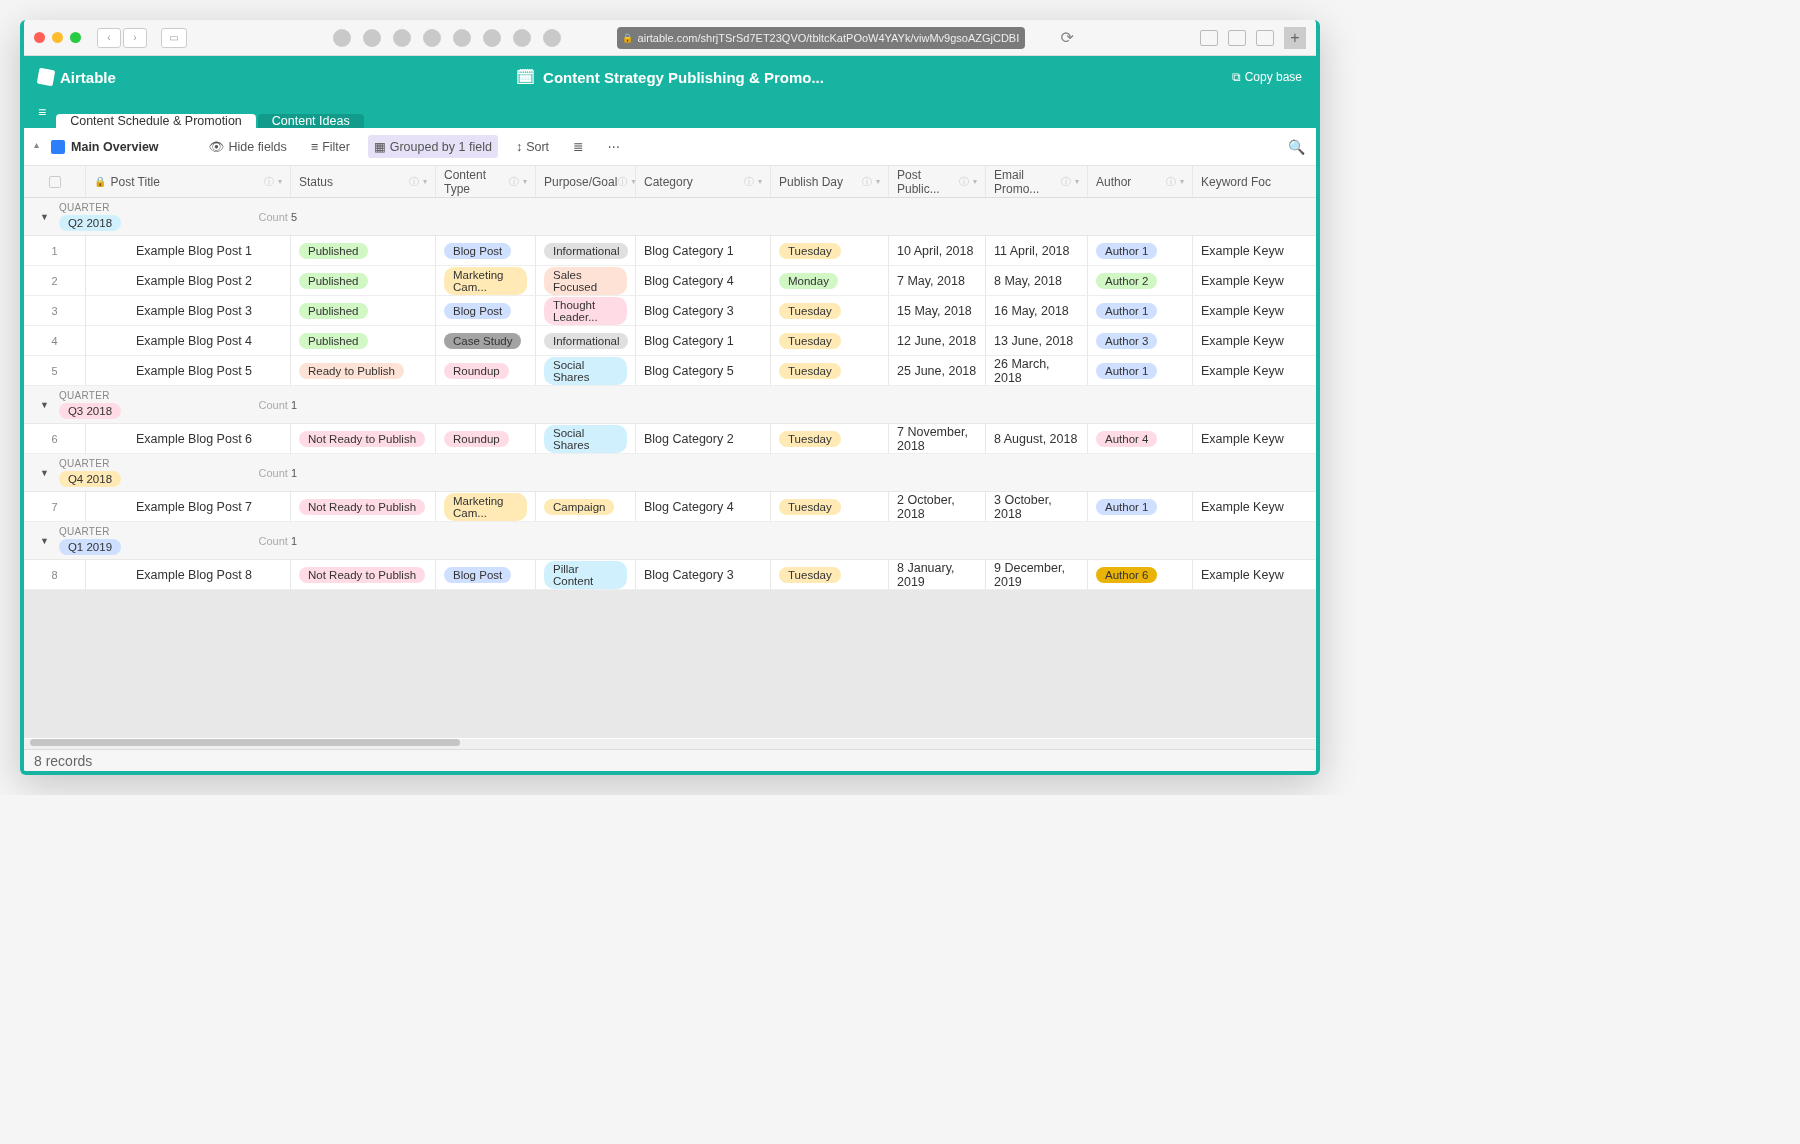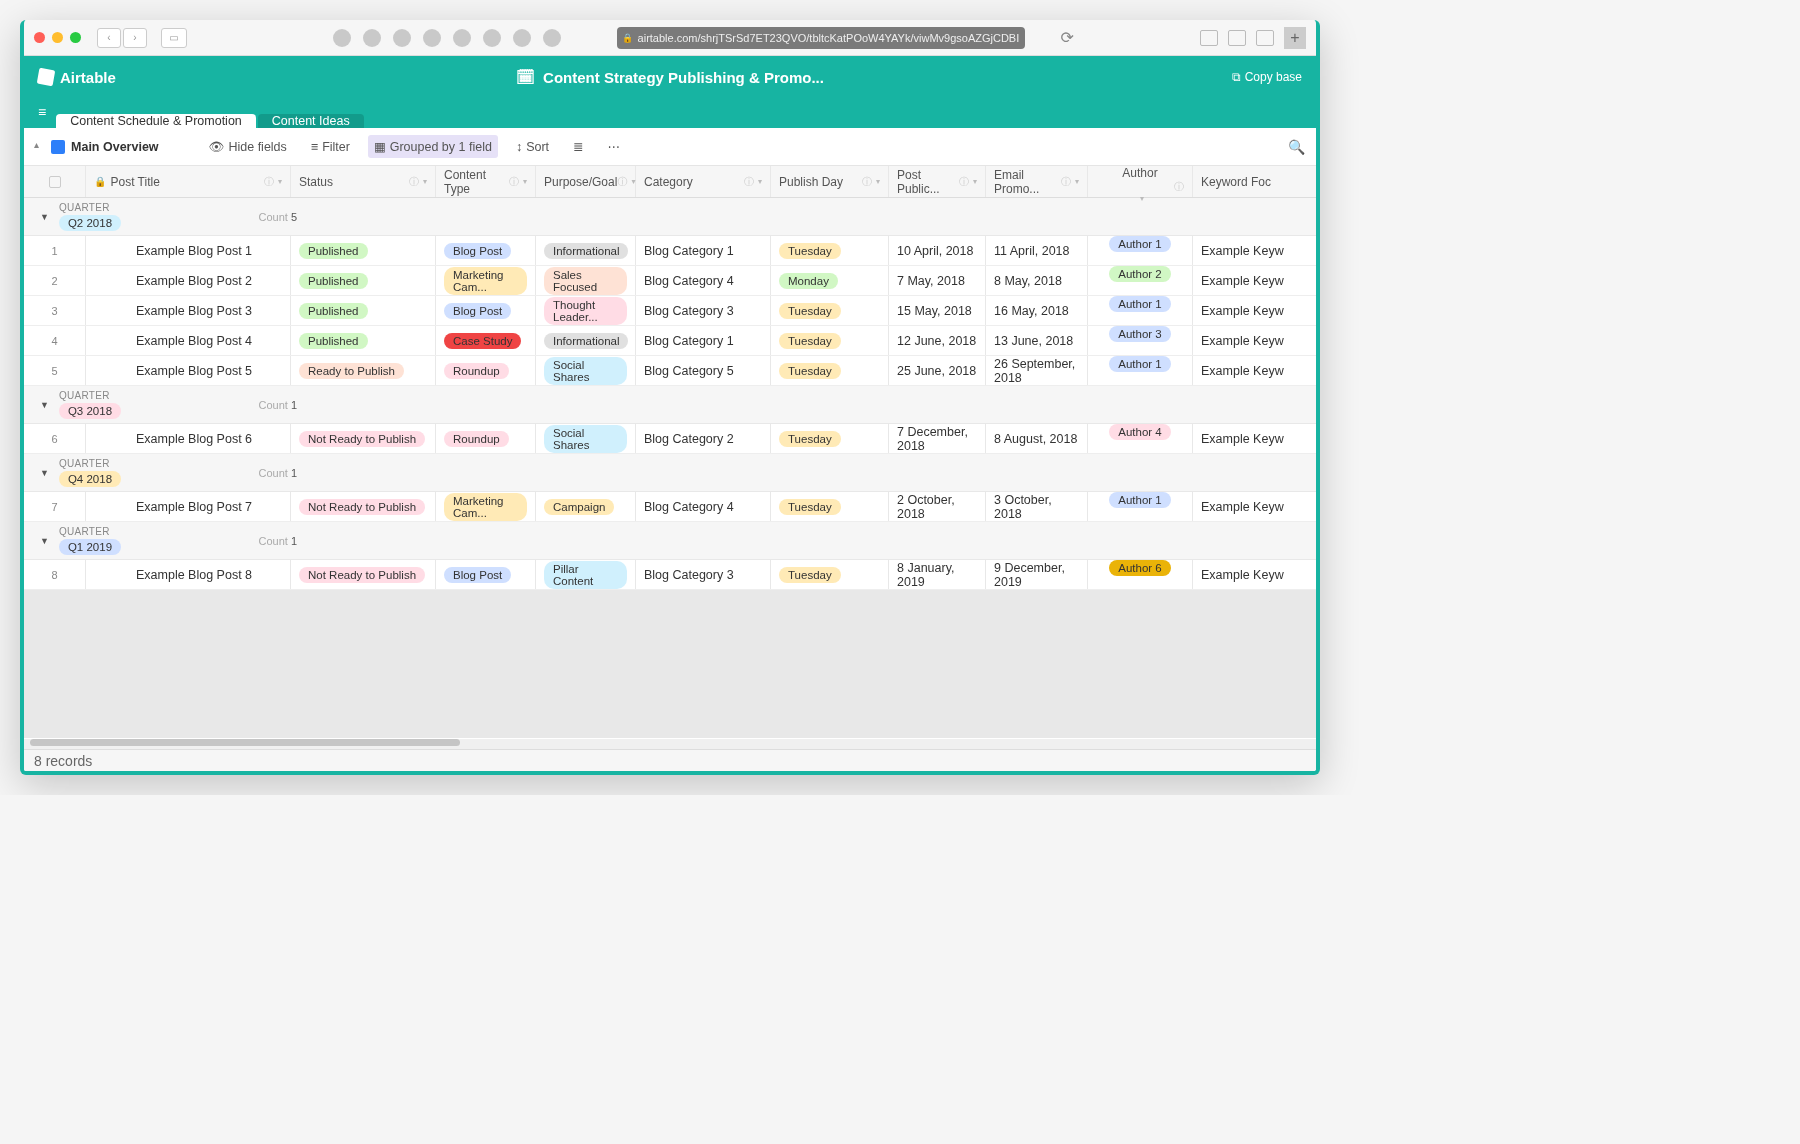"Author" .c-author { flex-direction: column -> none }
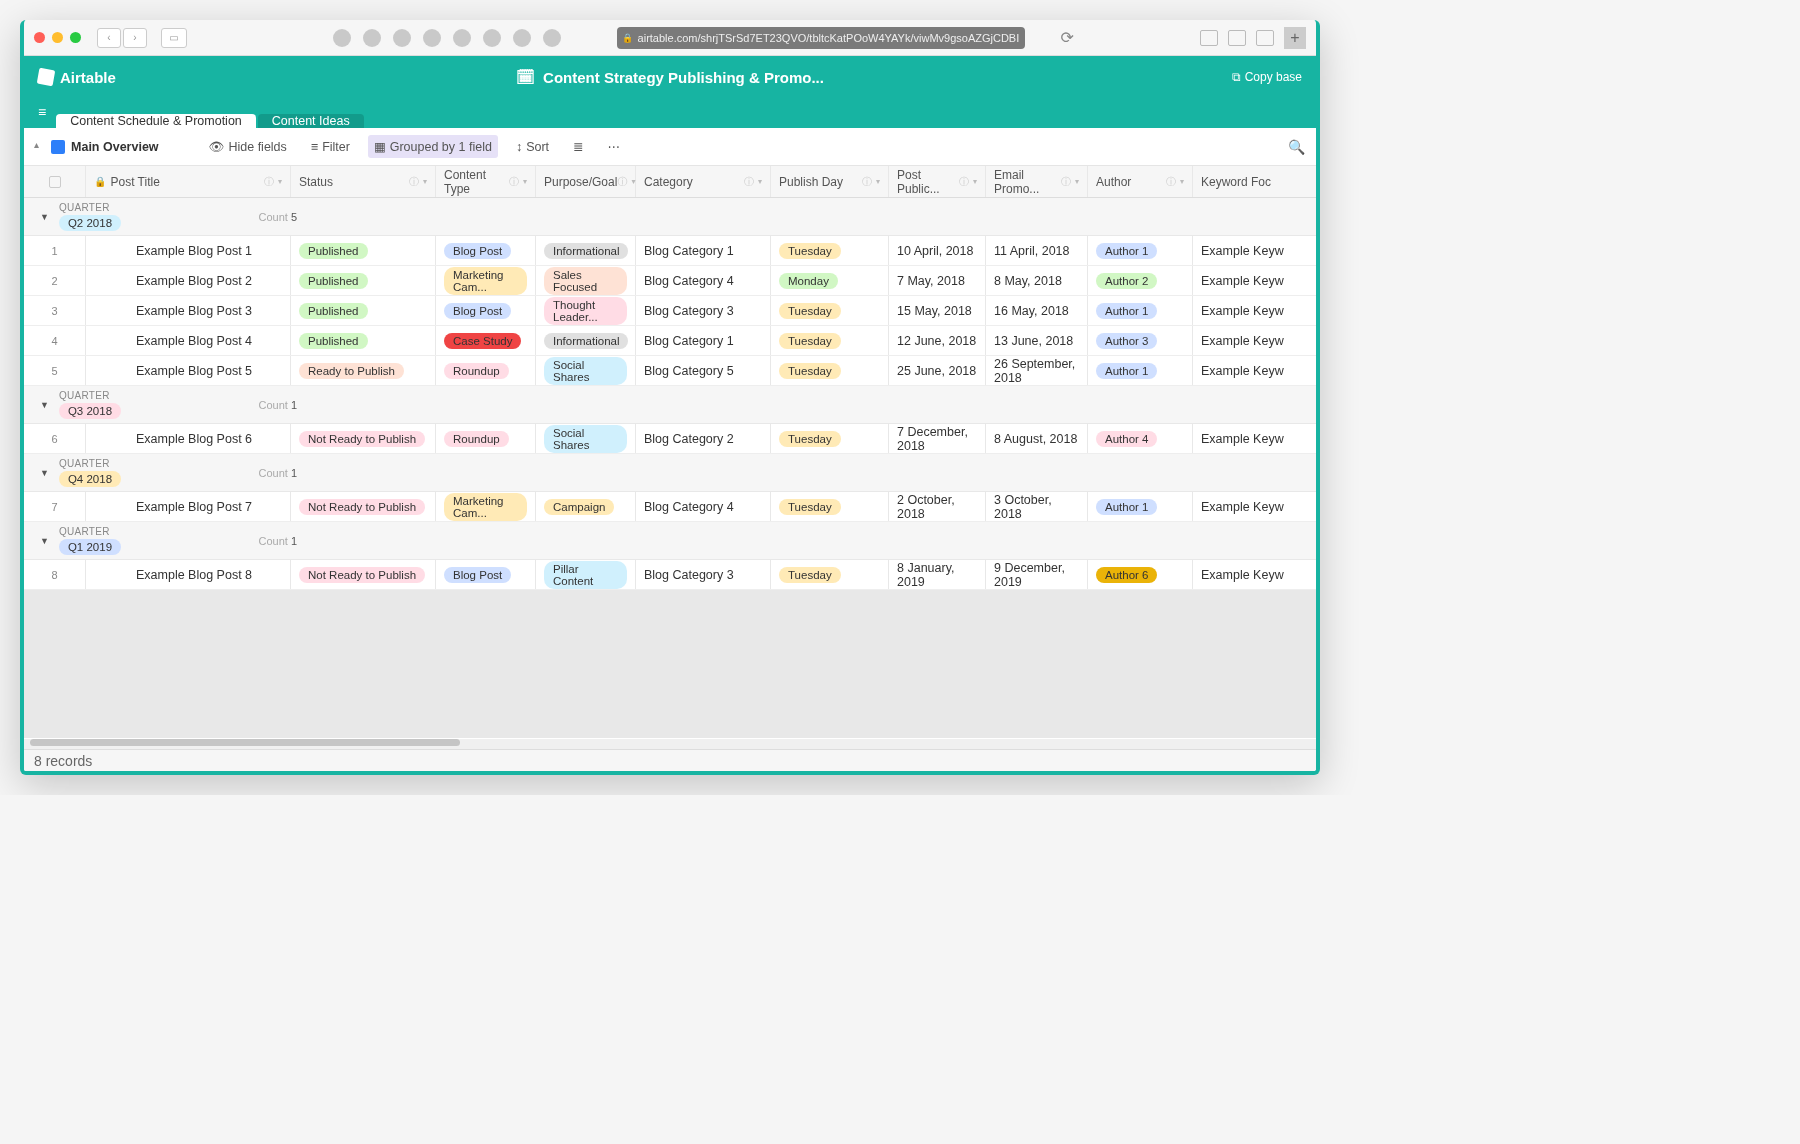"Case Study" span.pill { background: #ef4444 -> #a3a3a3 }
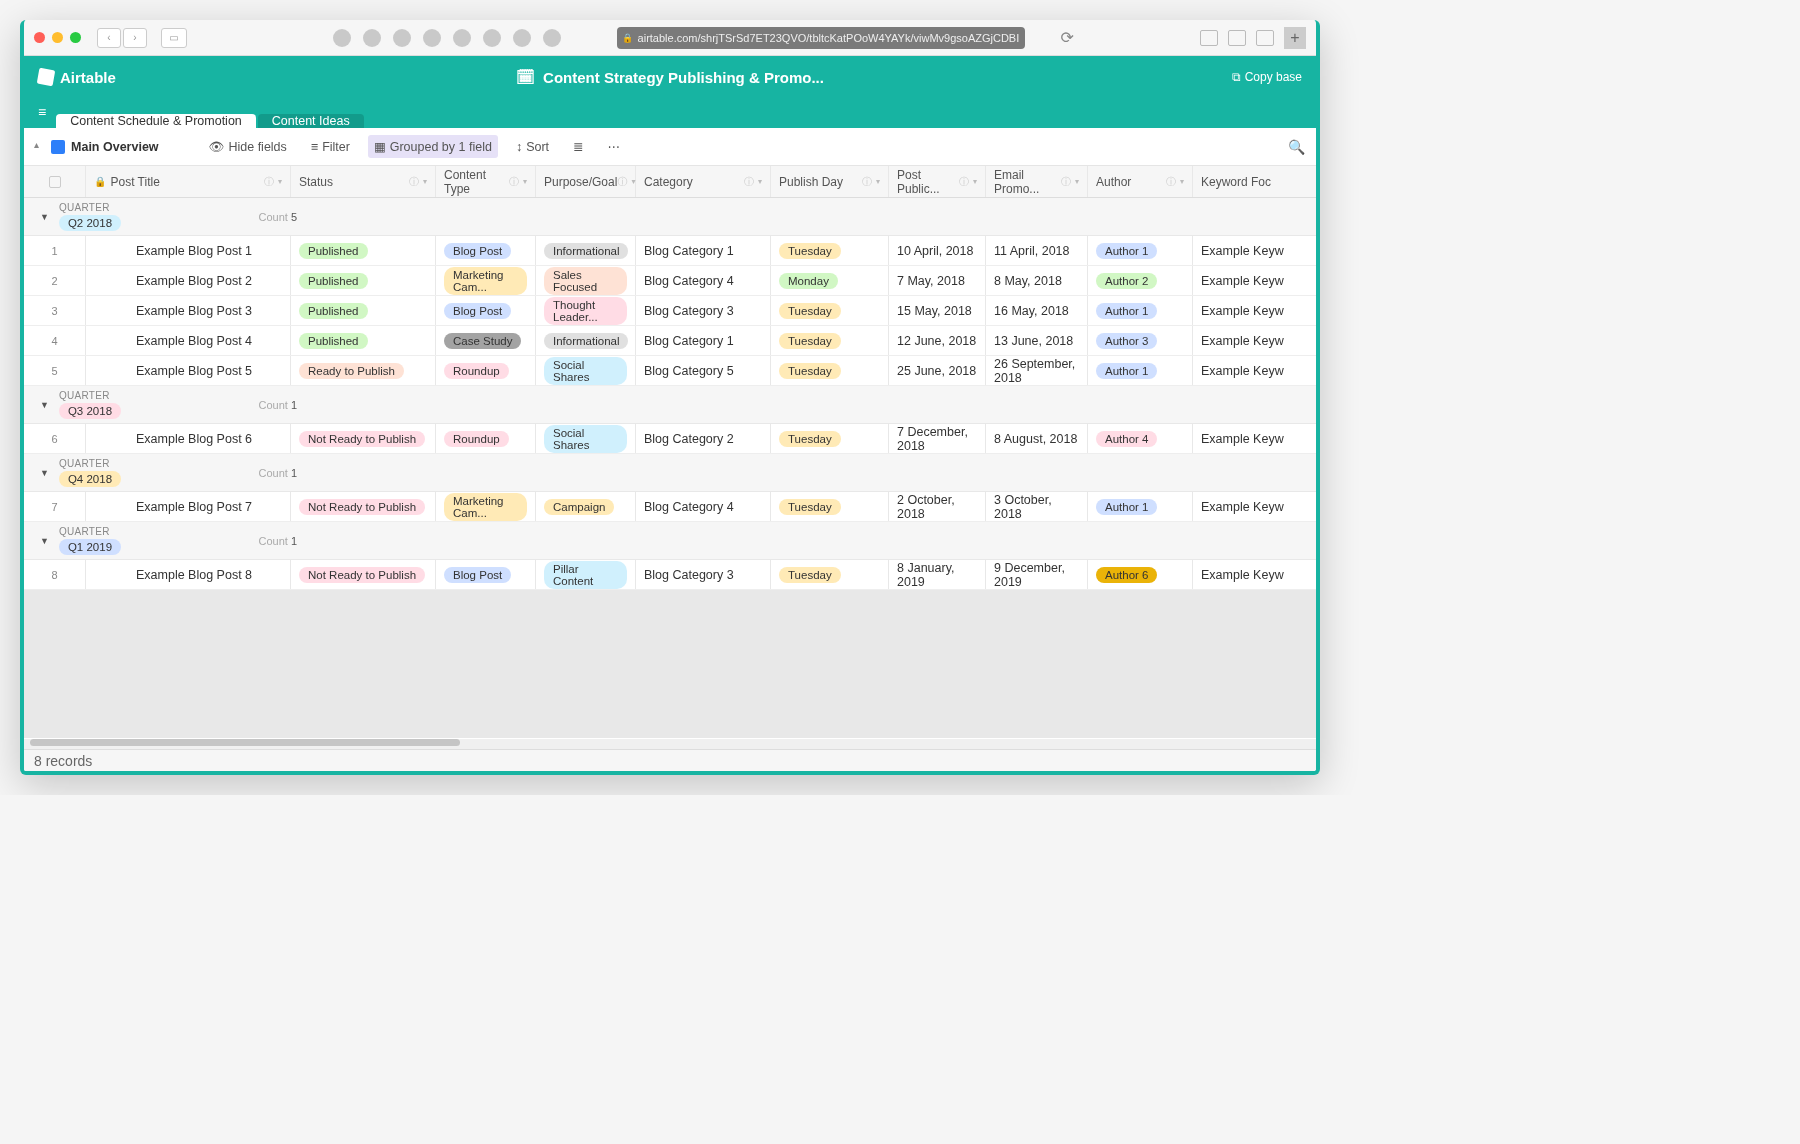"26 September, 2018" div.col { text: September -> March }
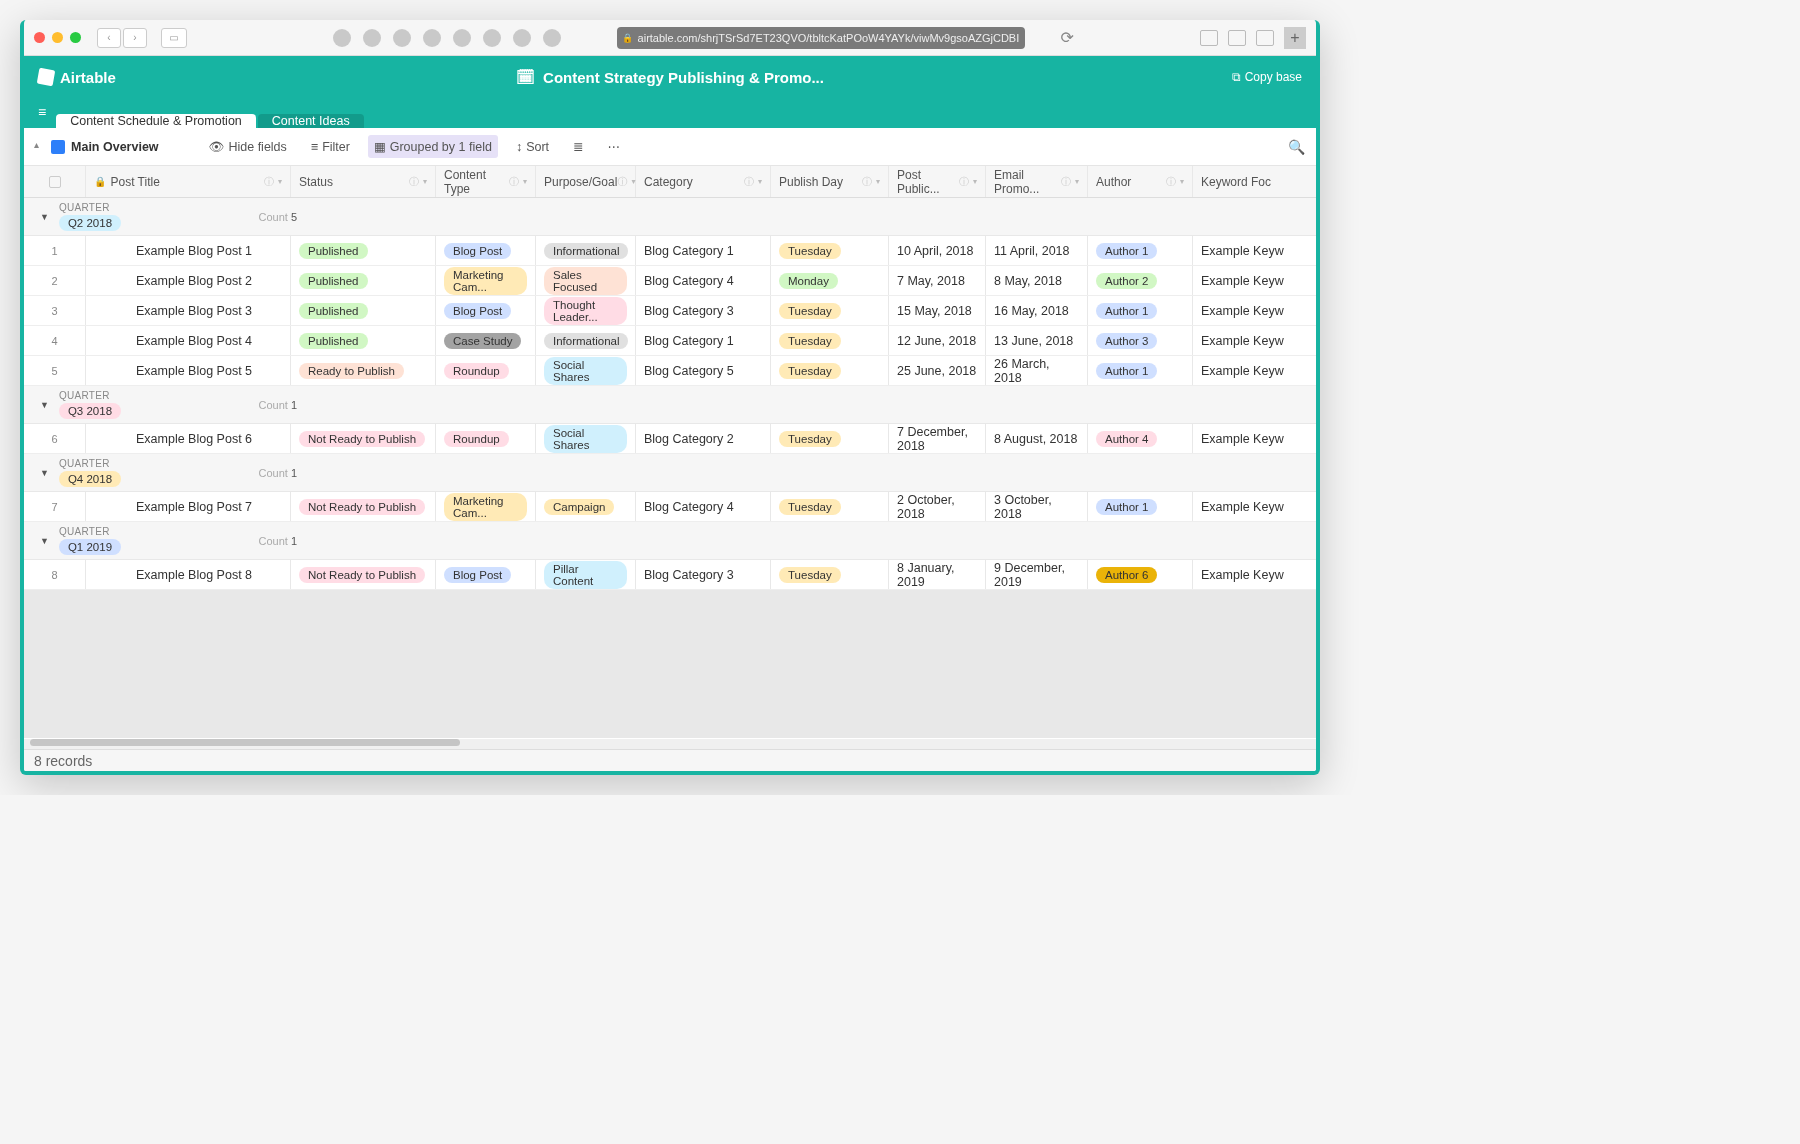"7 December, 2018" div.col { text: December -> November }
